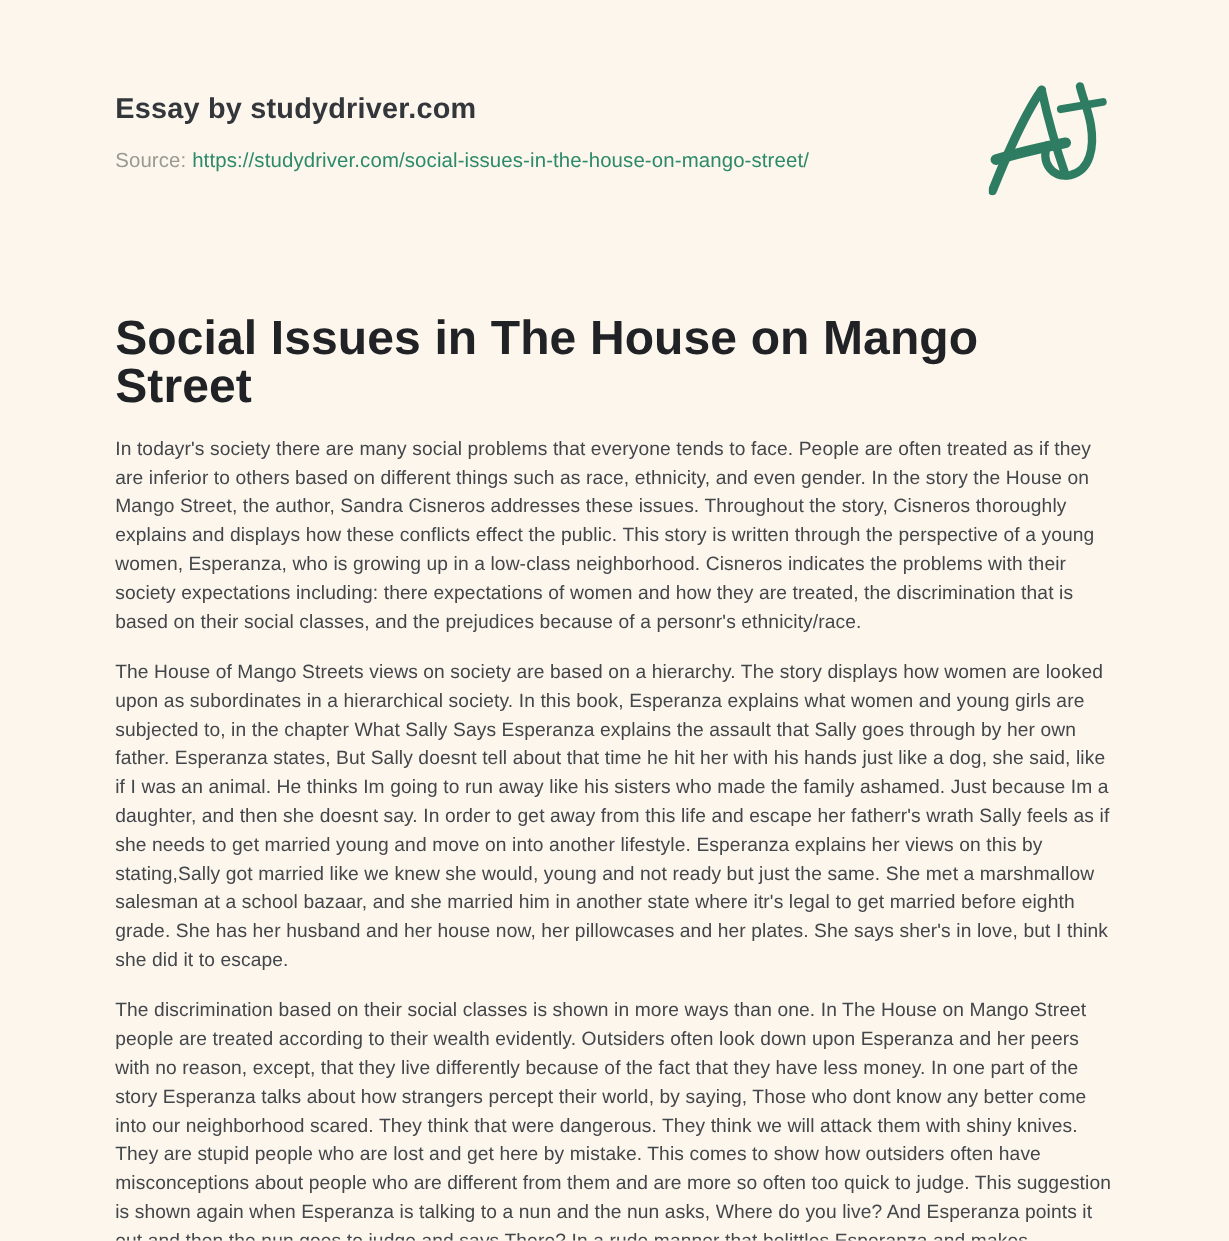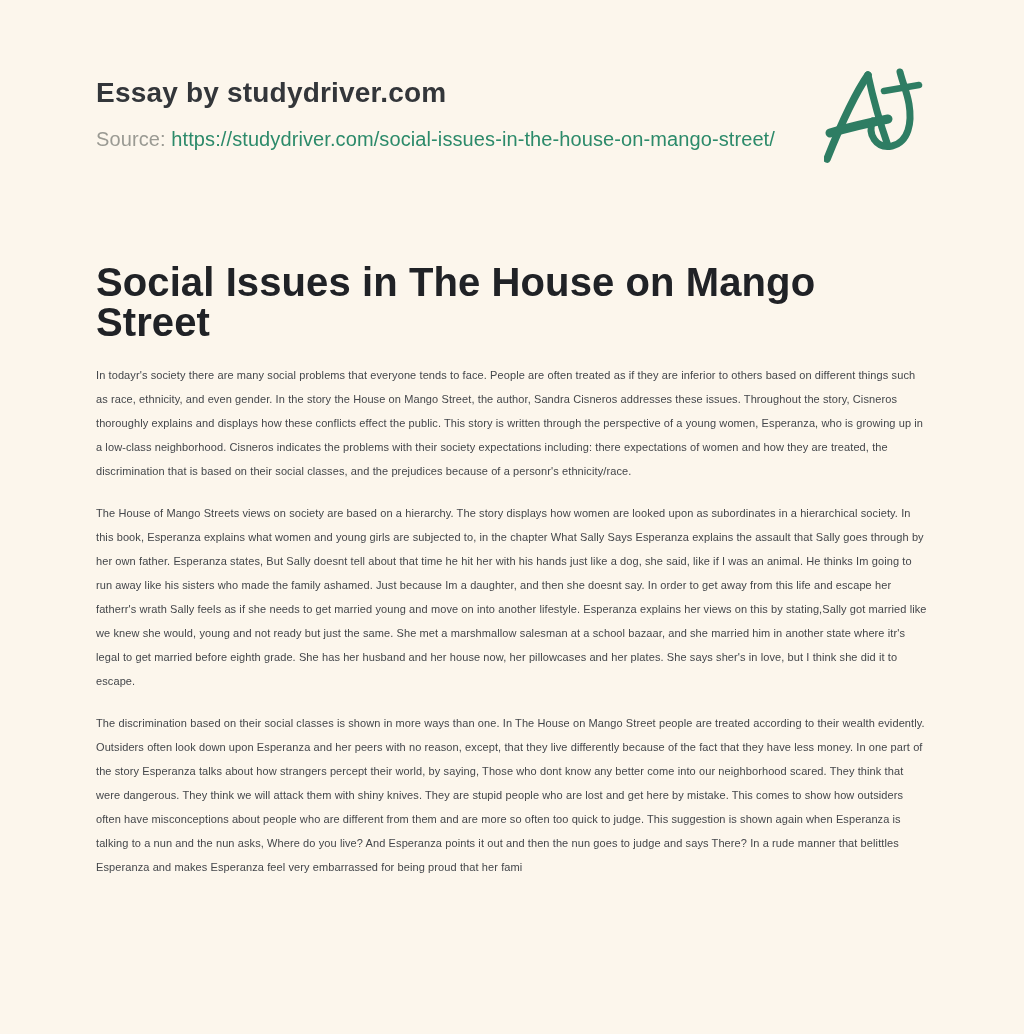"Essay by studydriver.com" .byline { font-size: 28px -> 24px }
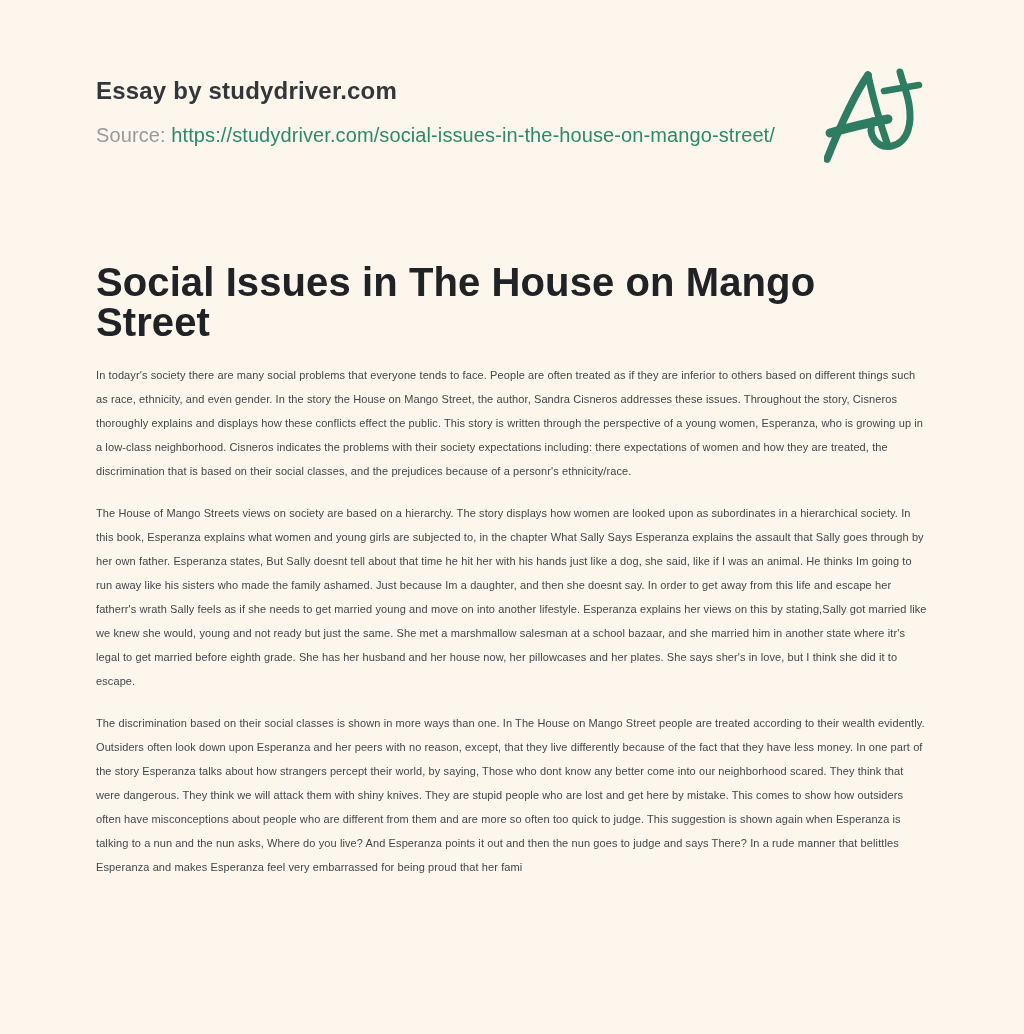"Source:" .source-line { font-size: 20px -> 17px }
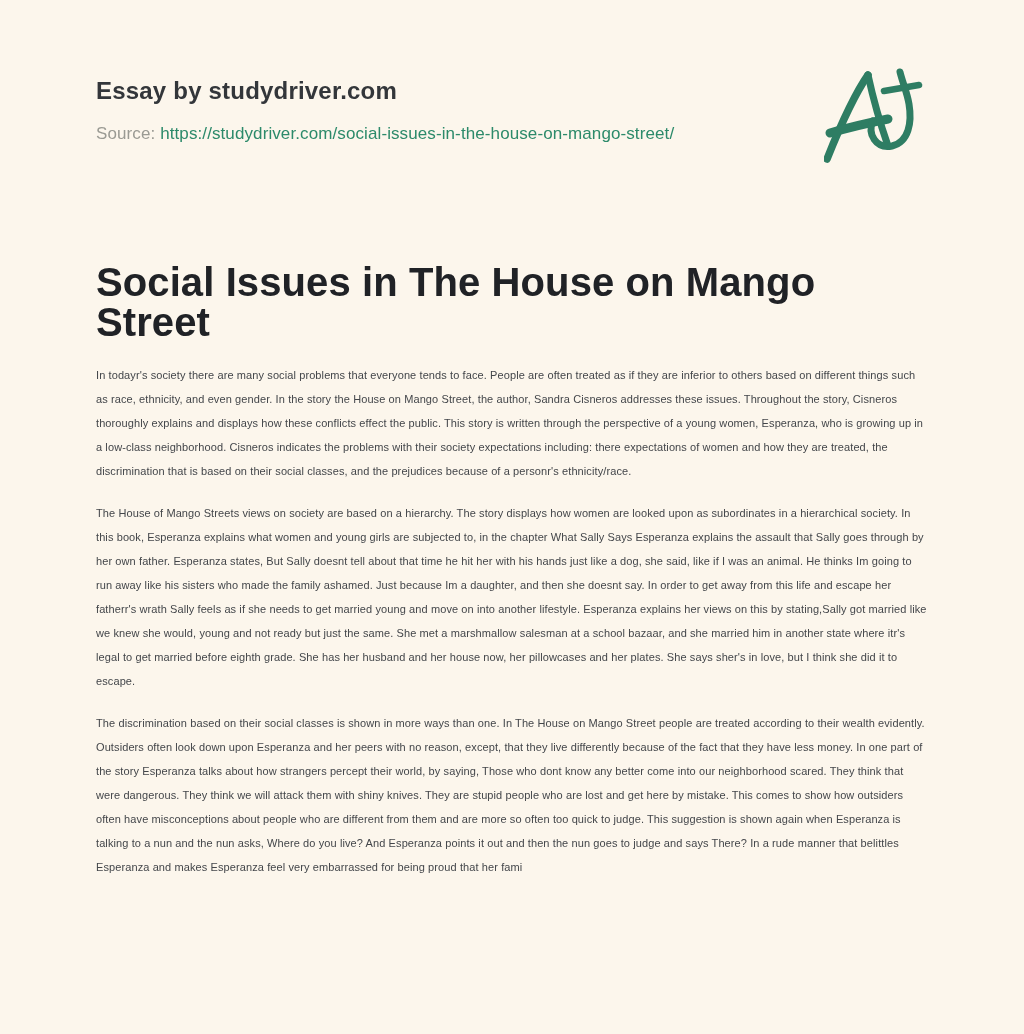"In todayr's society there are" .essay p { font-size: 11px -> 16px }
